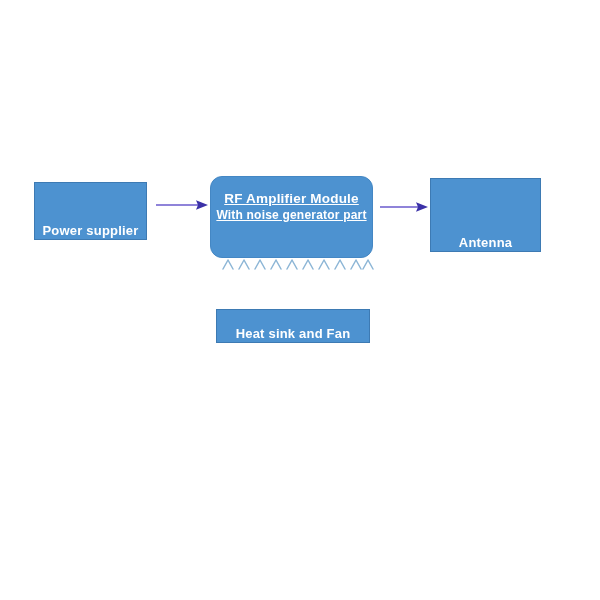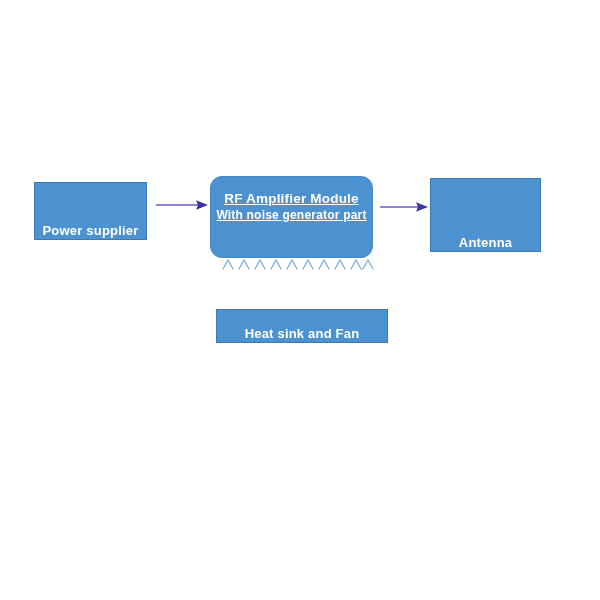"Heat sink and Fan" #heat-sink { width: 172px -> 154px }
